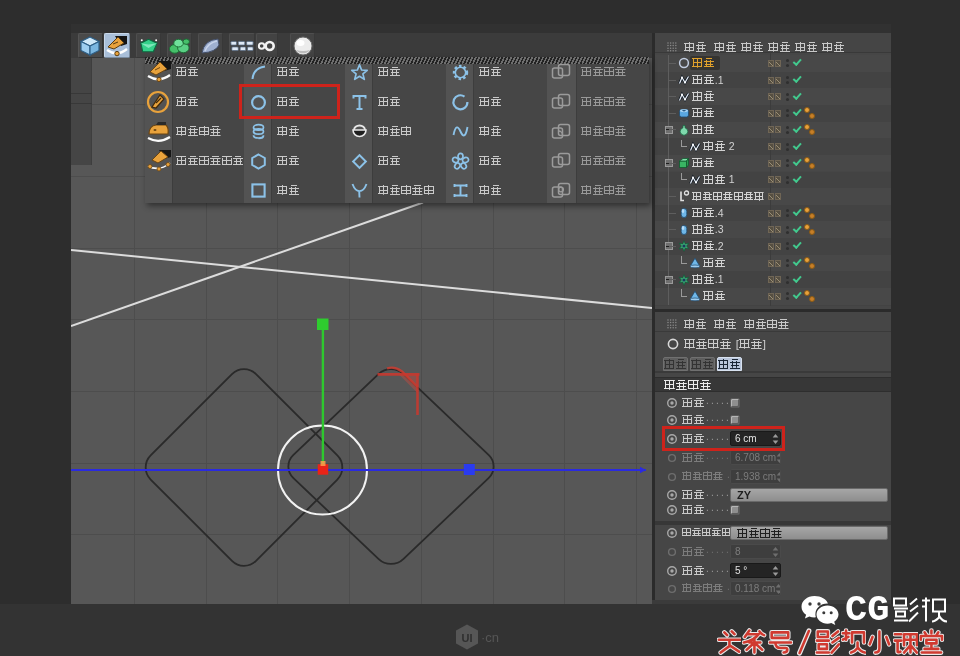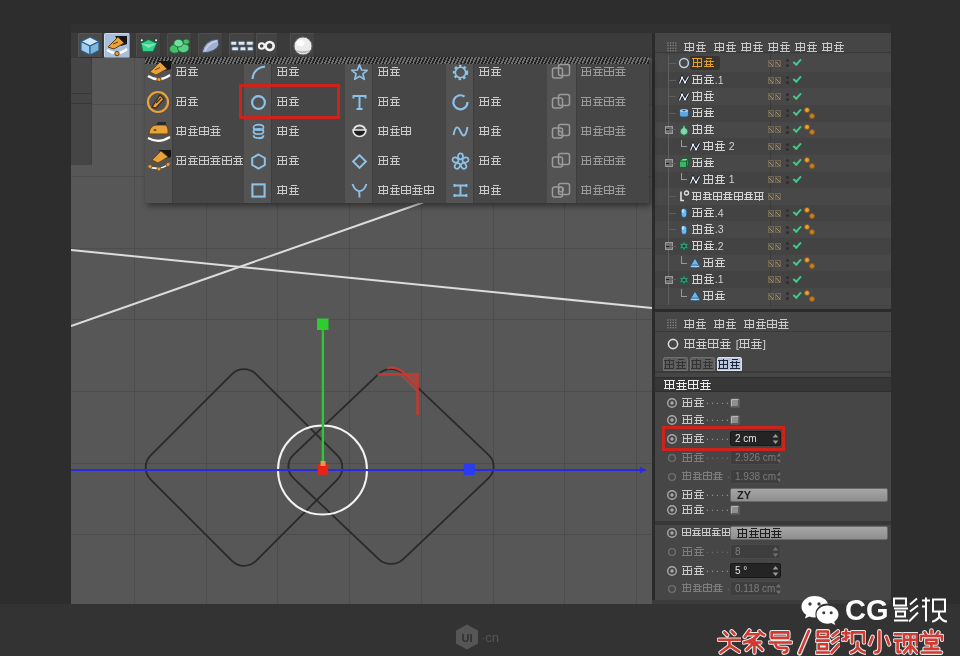"2 cm" span { text: 2 -> 6 }
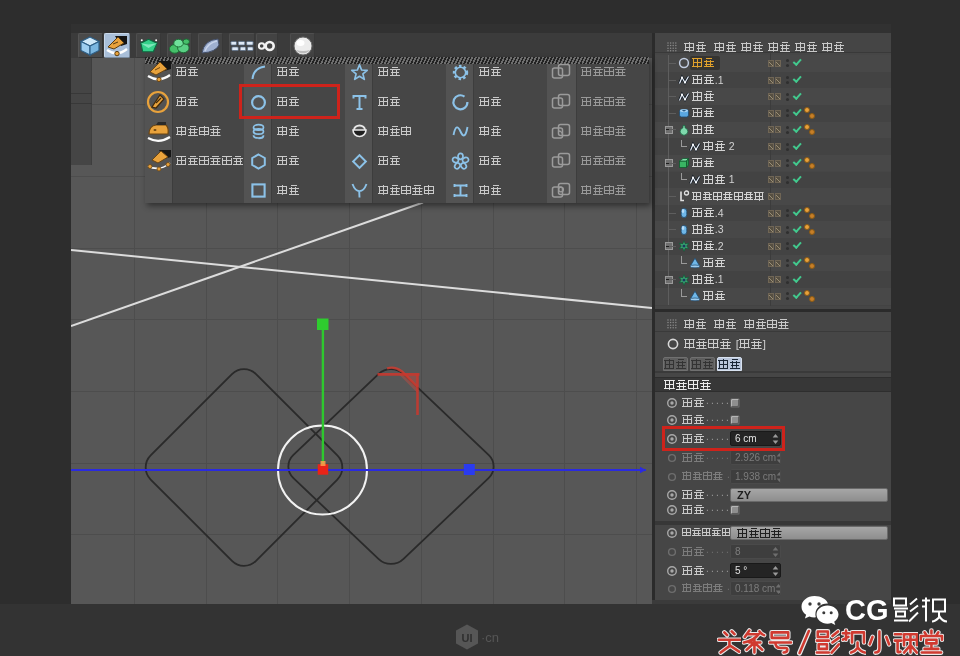"2.926 cm" span { text: 2.926 -> 6.708 }
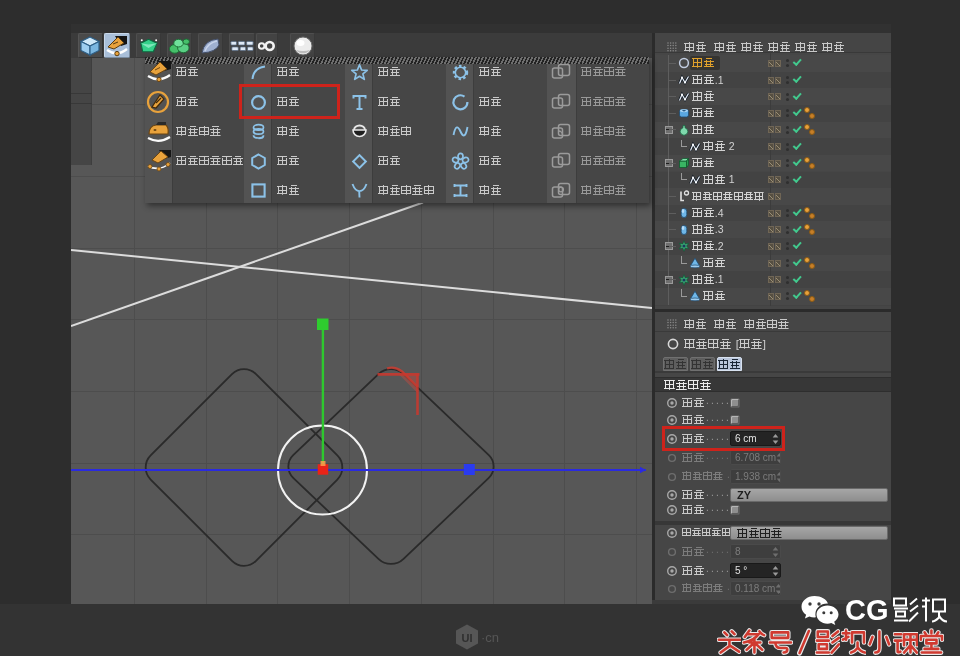"CG" span { font-family: Liberation Sans, sans-serif -> Liberation Mono, monospace; font-size: 29px -> 37px }
